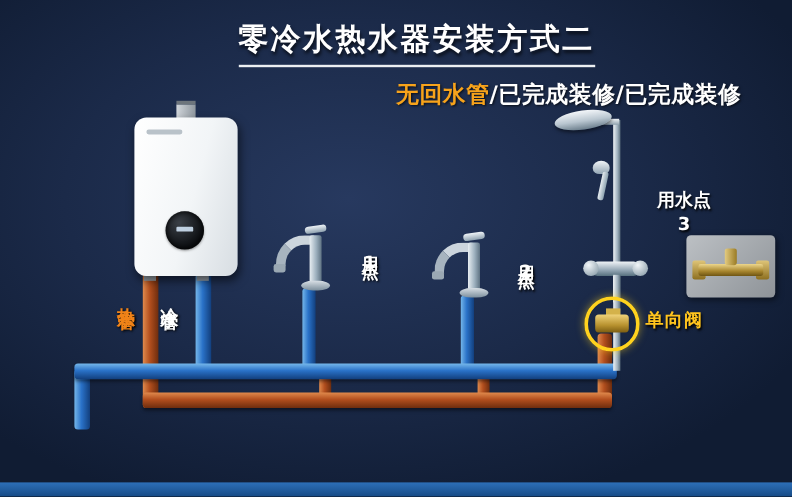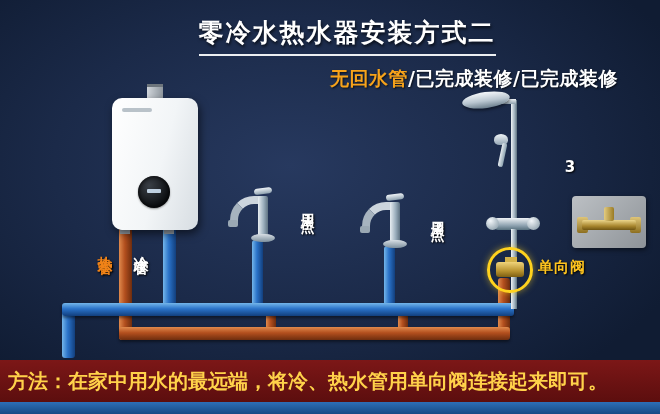"用水点" div { html: none -> <div>用水点</div> }
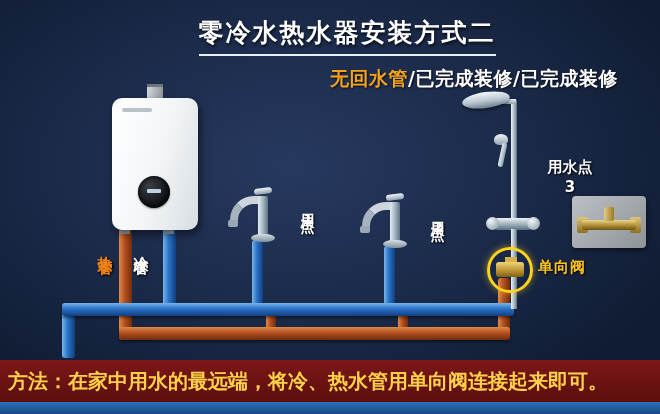"方法：在家中用水的最远端，将冷、热水管用单向阀连接起来即可。" div.footer { html: <div> <span>方法：在家中用水的最远端，将冷、热水管用单向阀连接起来即可。</span> </div> -> none }
